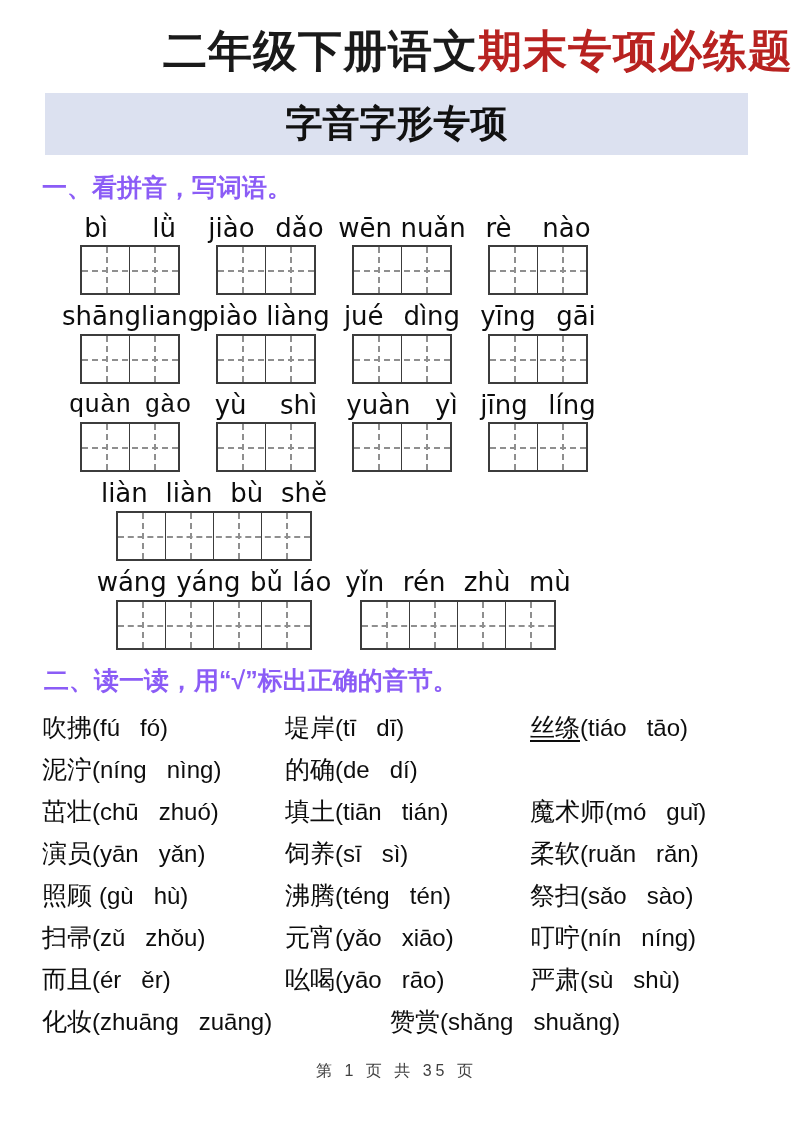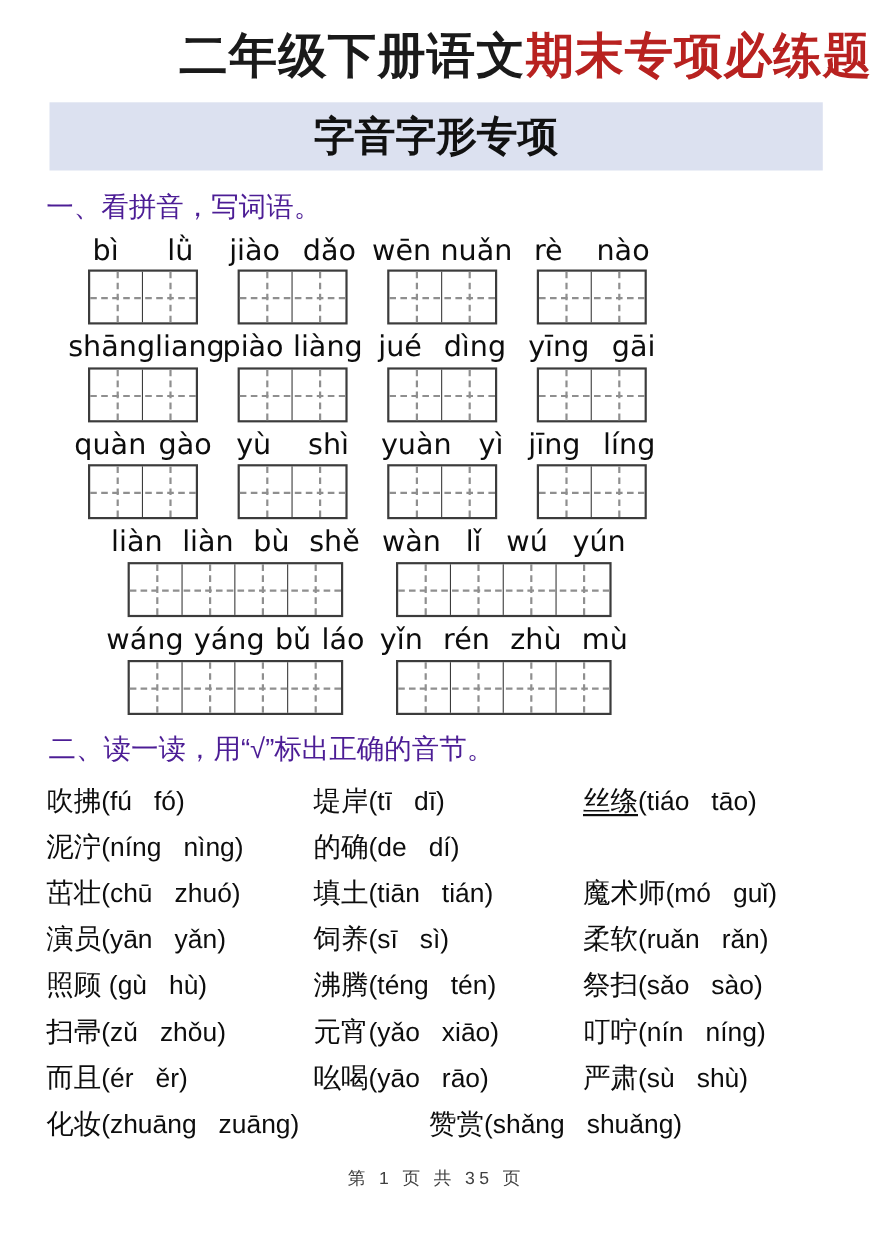"一、看拼音，写词语。" .sec-heading { color: #4c1d95 -> #8b5cf6; font-weight: normal -> bold }
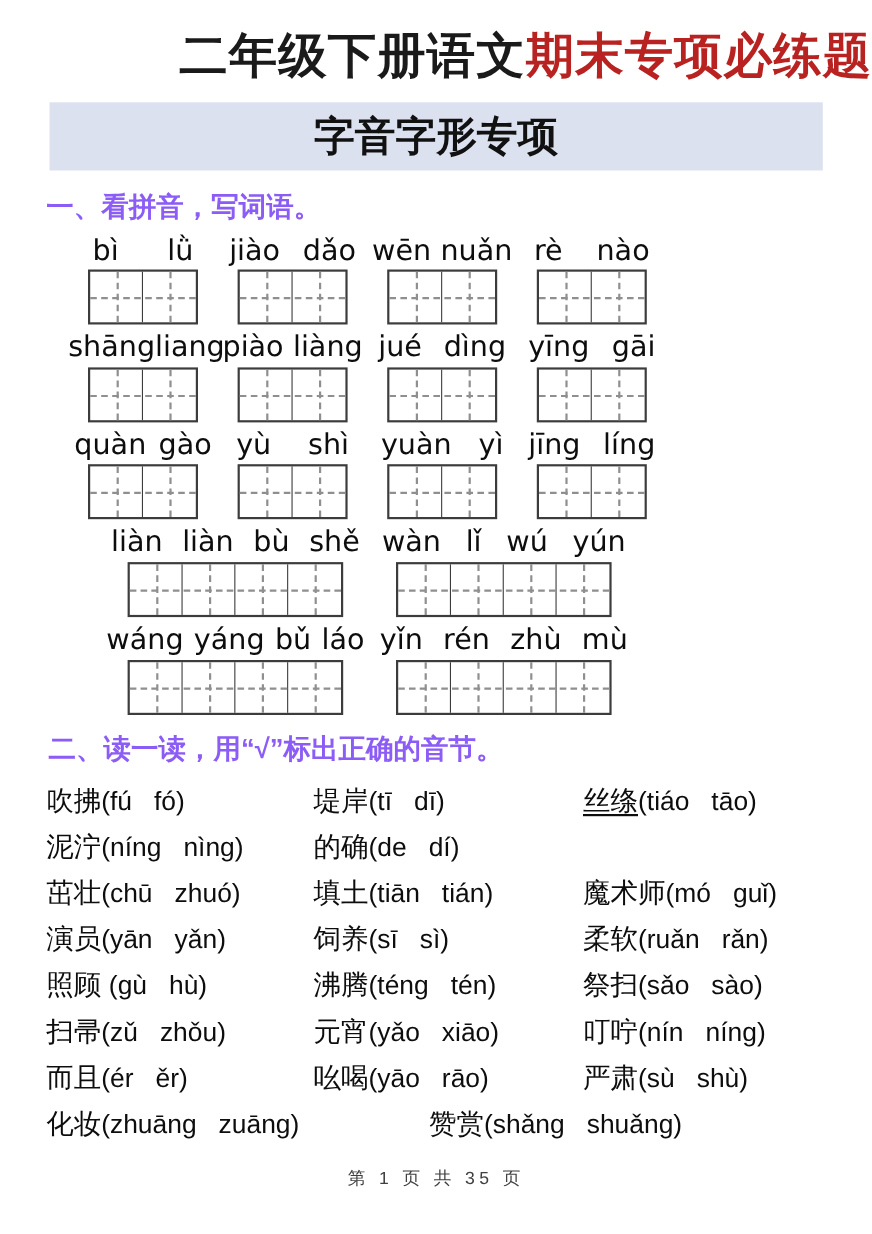"quàn" div.syllables { font-family: none -> Liberation Mono, monospace }
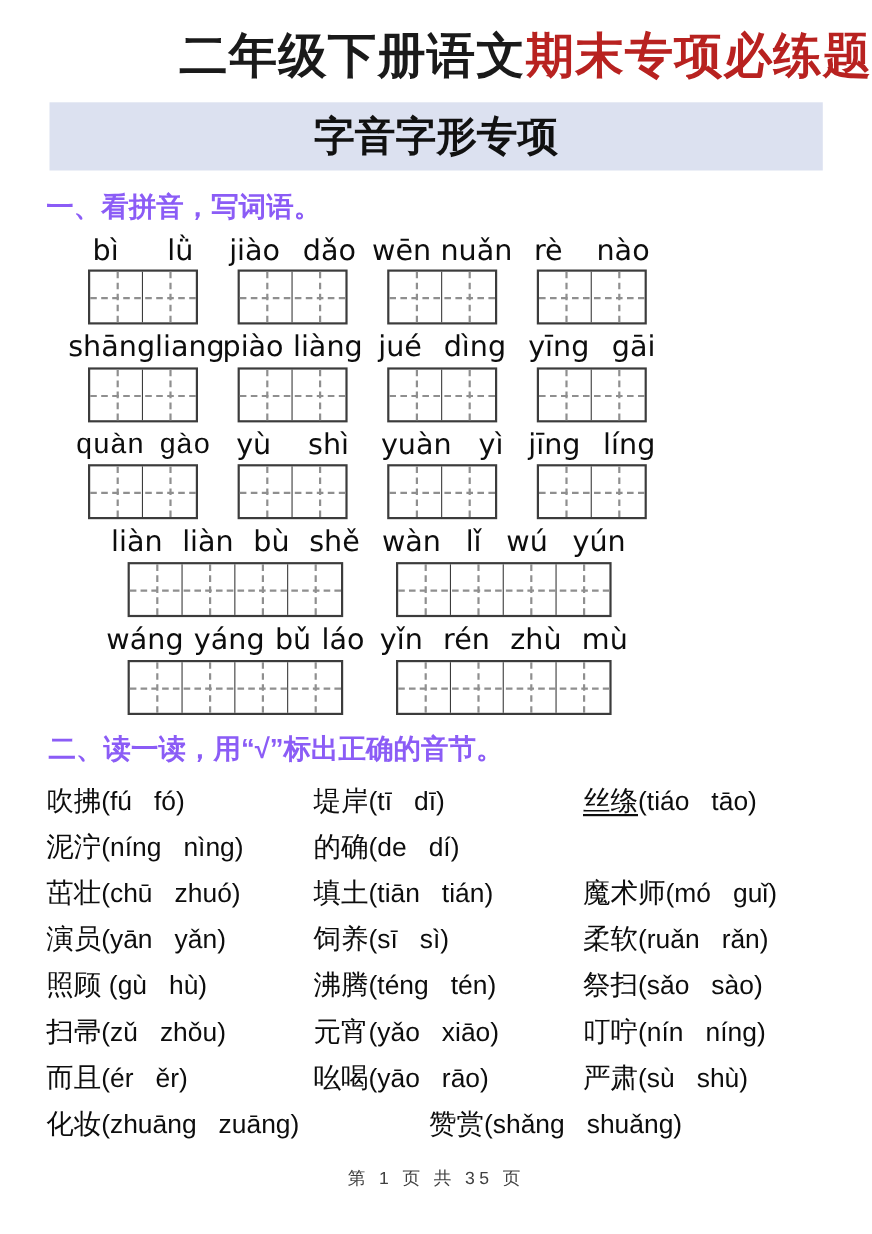"wàn" div.group { html: <div> <div> <span>wàn</span> <span>lǐ</span> <span>wú</span> <span>yún</span> </div> <div> <div></div> <div></div> <div></div> <div></div> </div> </div> -> none }
